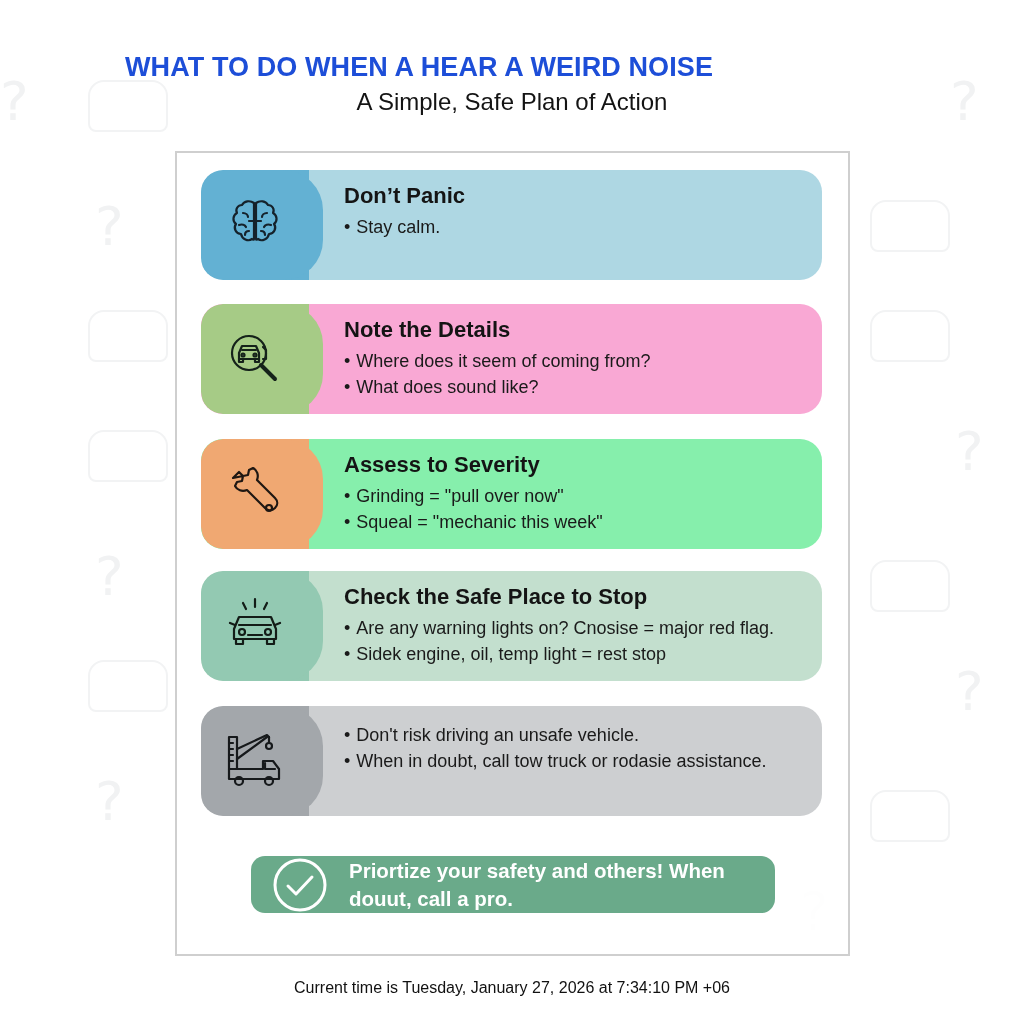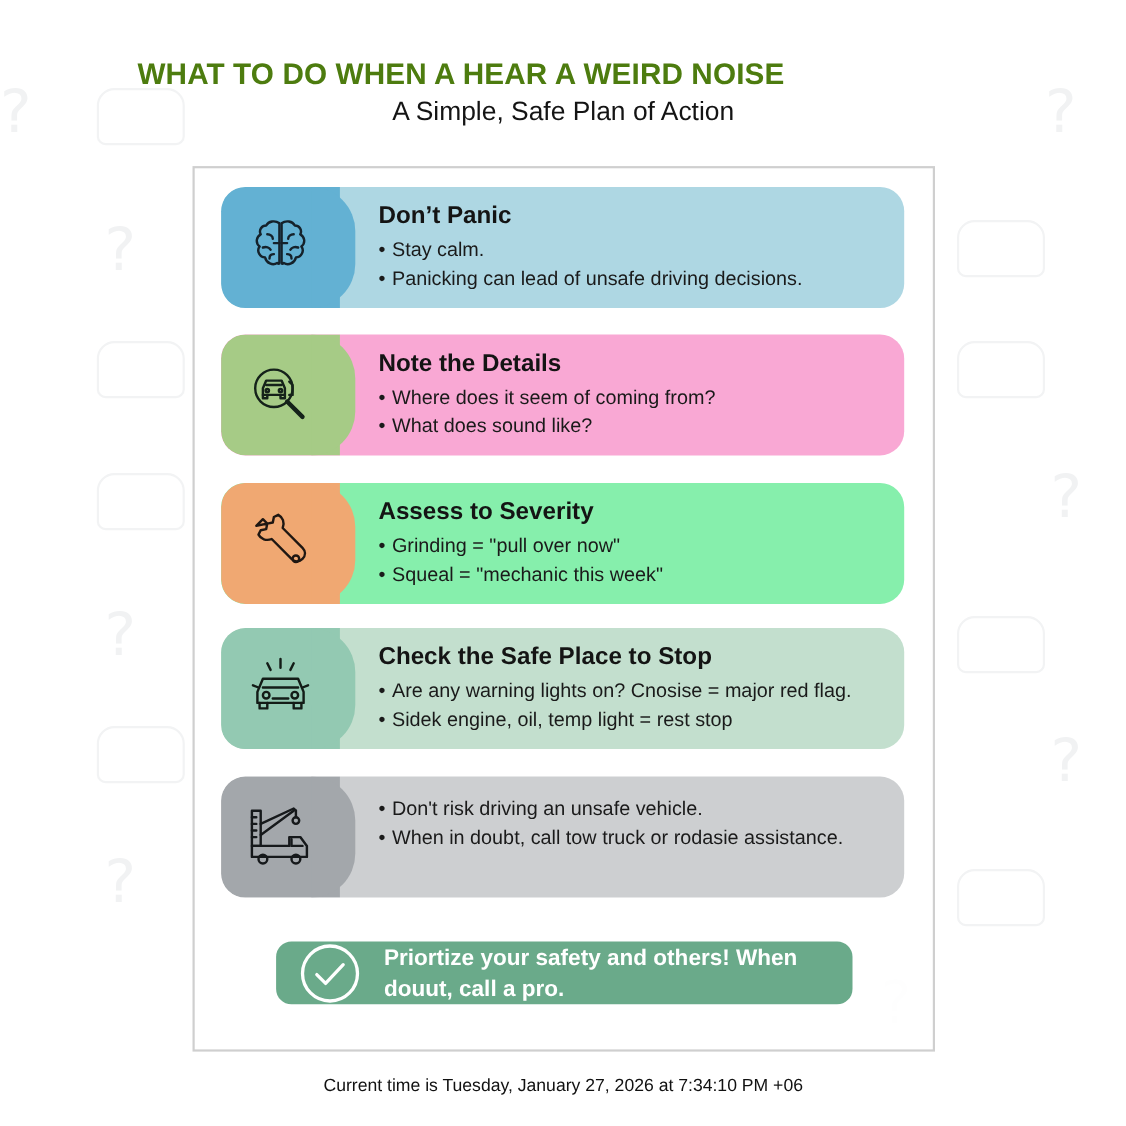"WHAT TO DO WHEN A" .title { color: #4d7c0f -> #1d4ed8 }
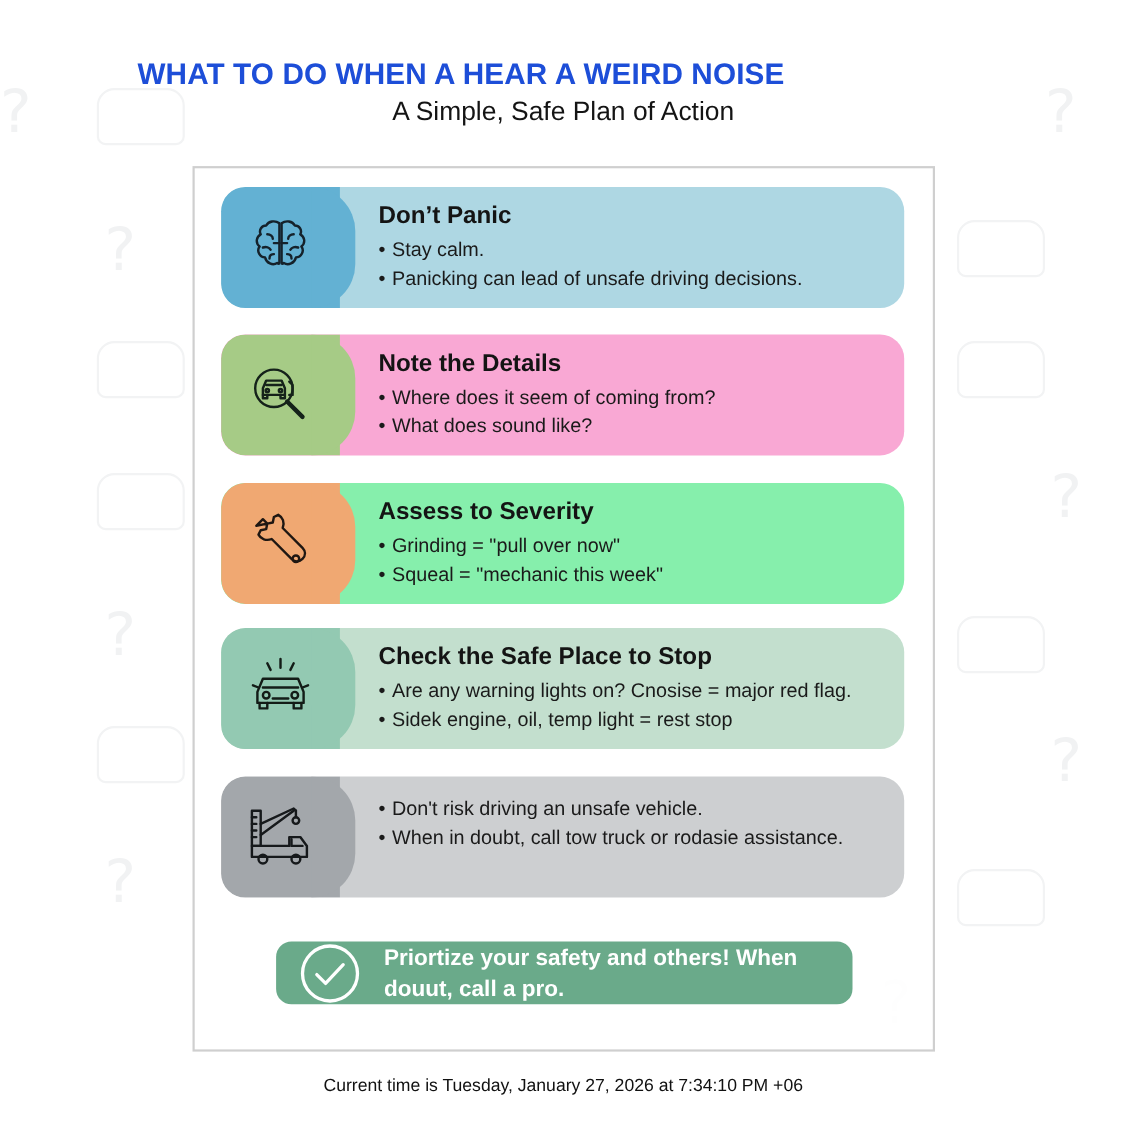"Panicking can lead of unsafe" div.bullet { html: <div>Panicking can lead of unsafe driving decisions.</div> -> none }
